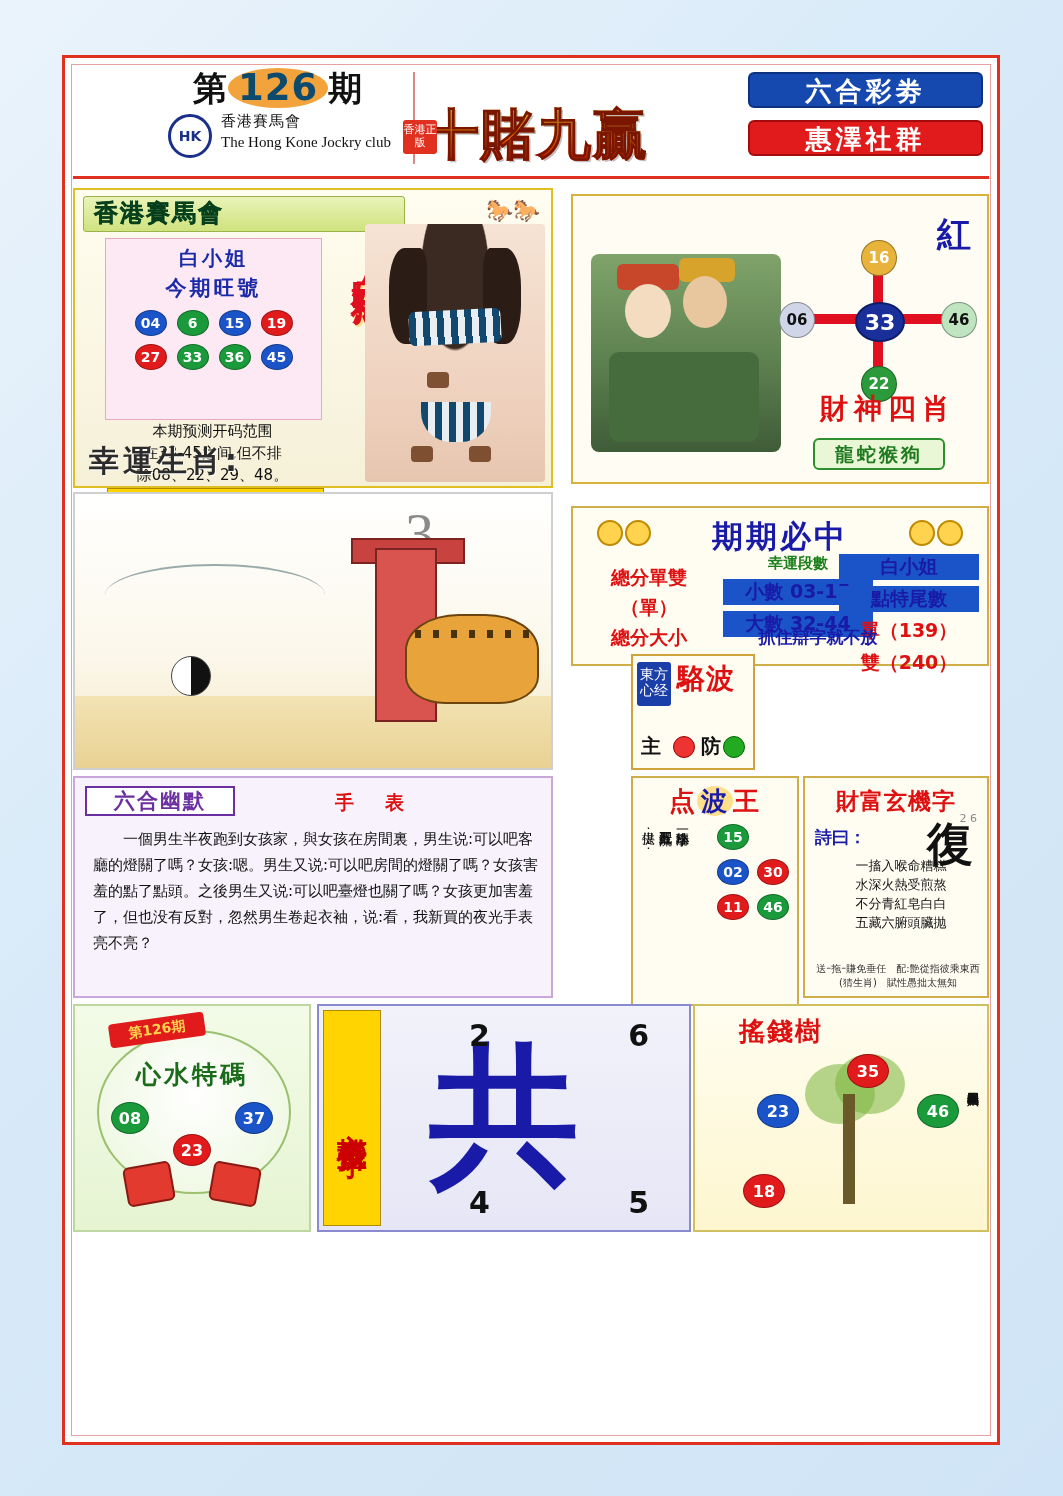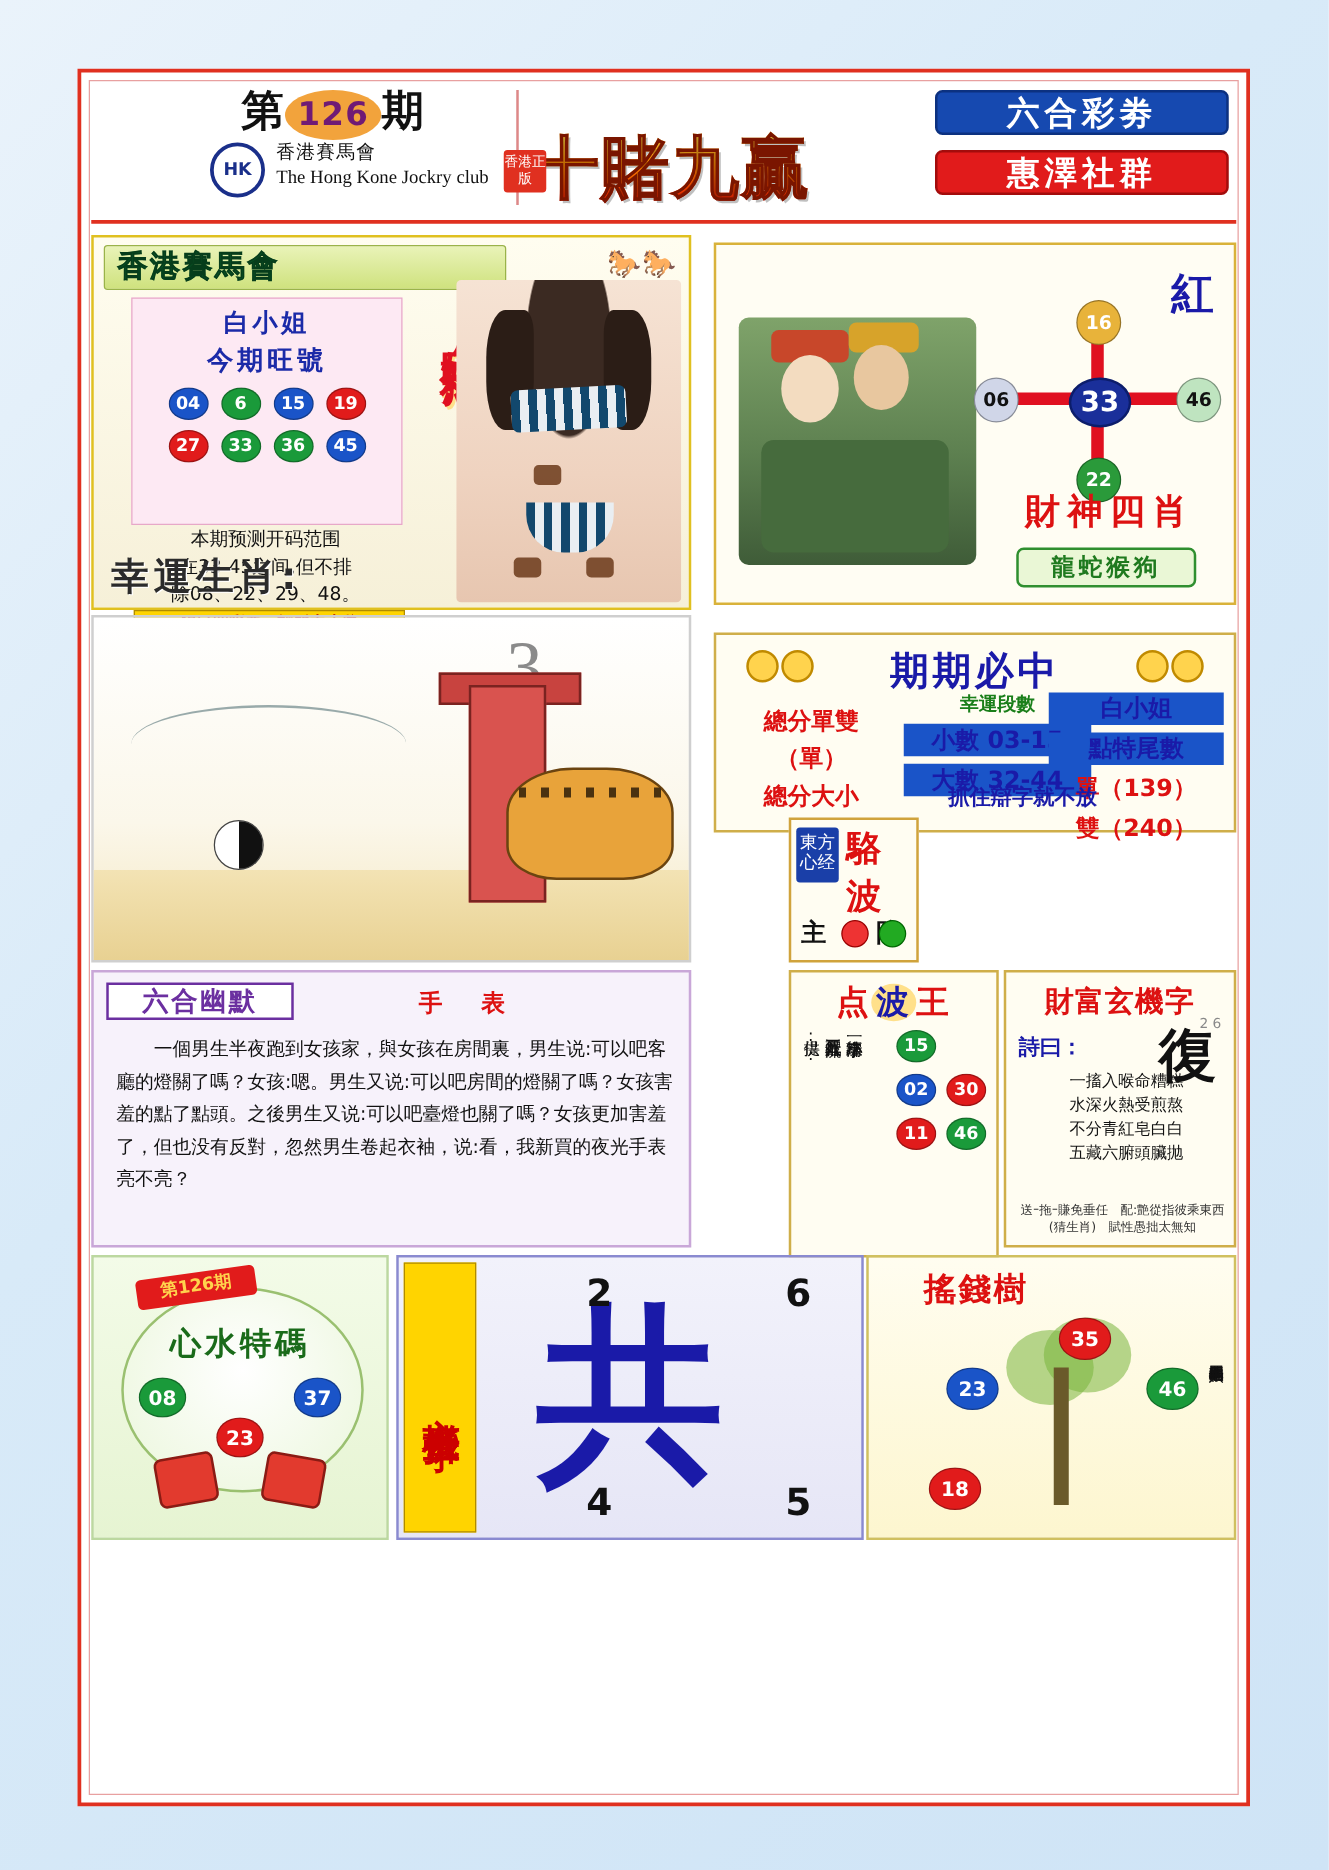"126" .issue .oval { color: #701a75 -> #0c4a6e; font-size: 26px -> 37px }
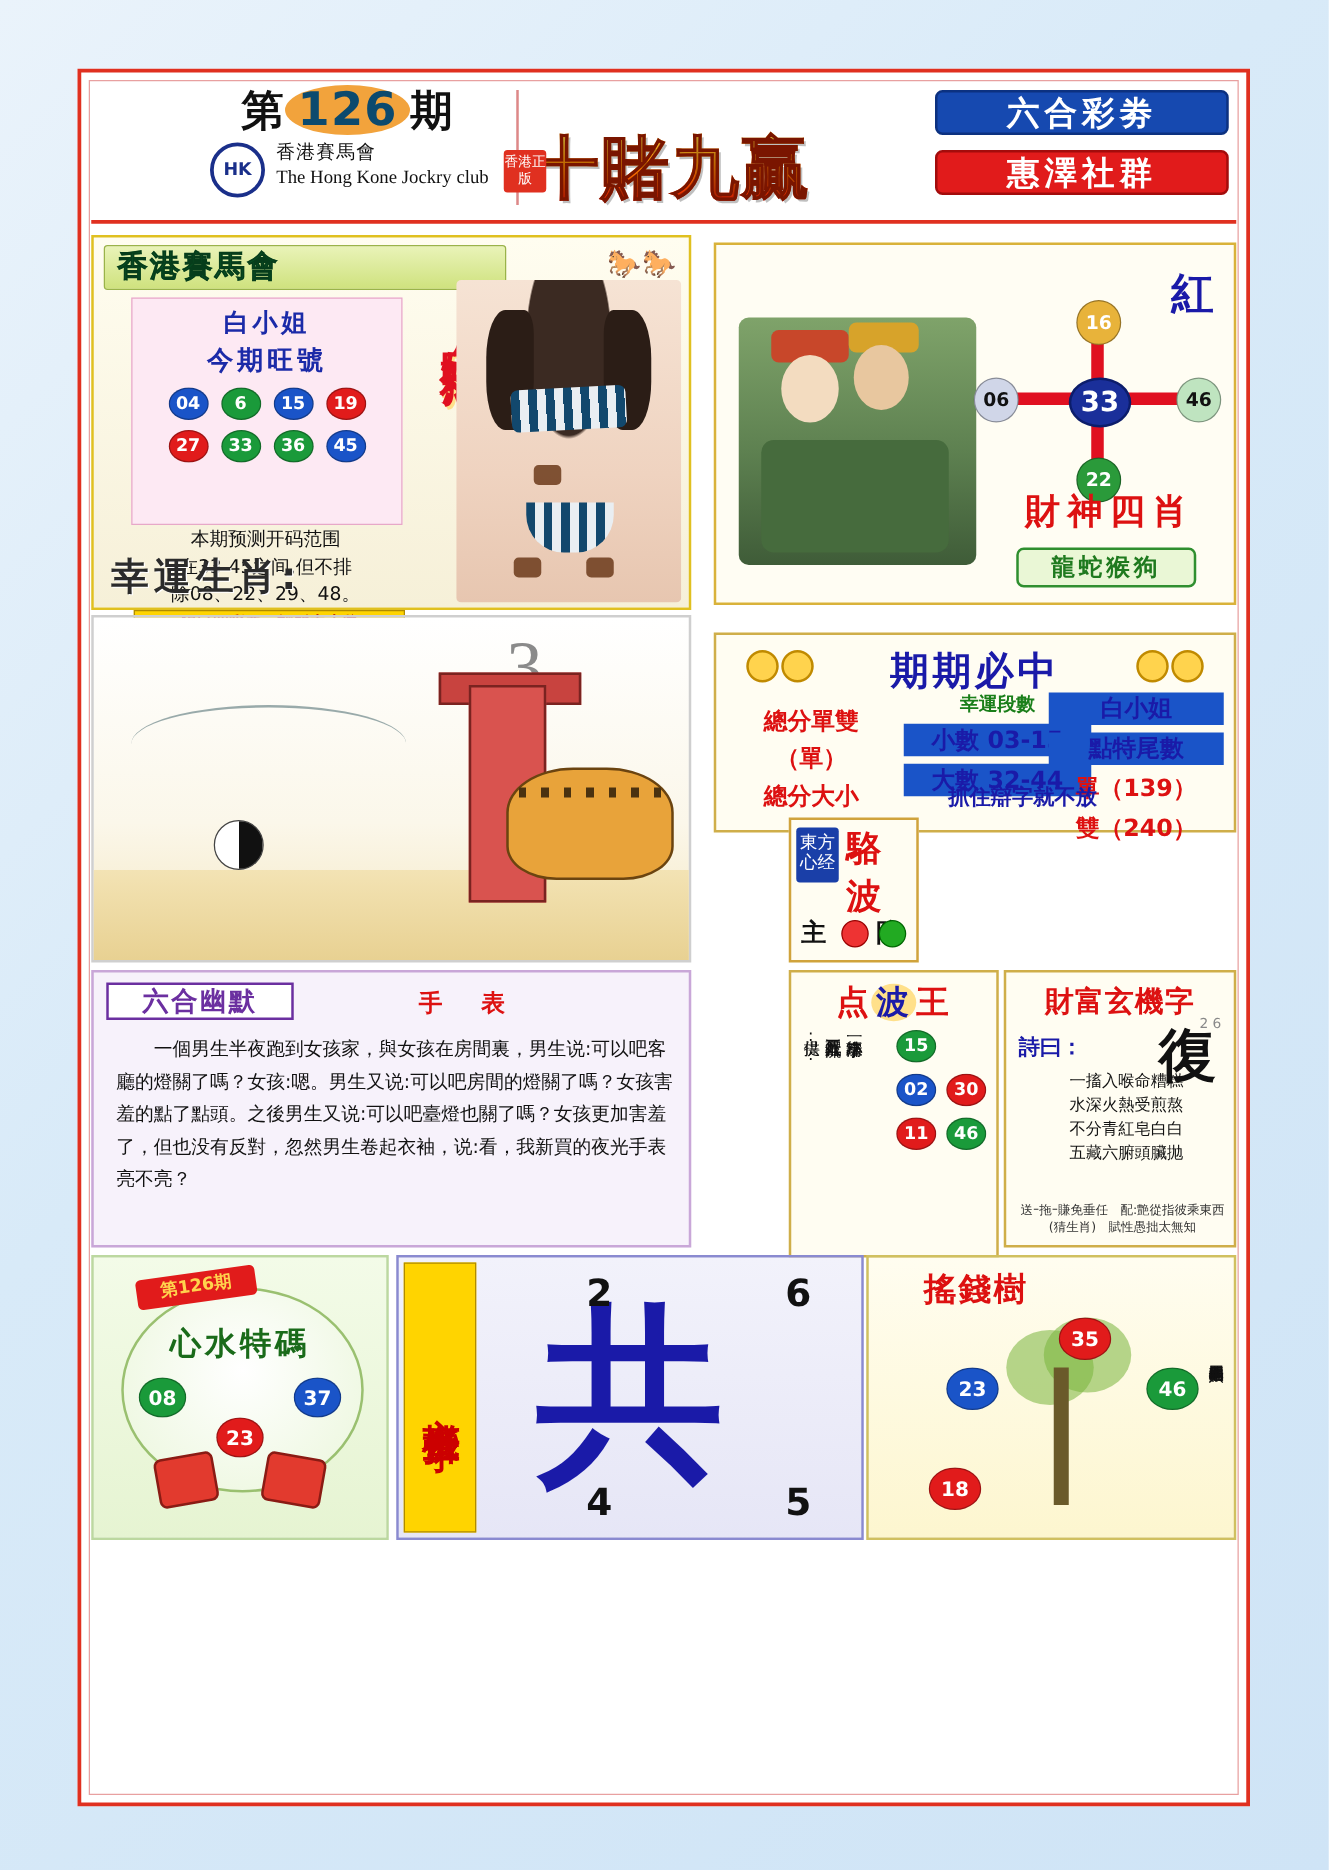"龍蛇猴狗" .pB .zbar { width: 144px -> 132px }
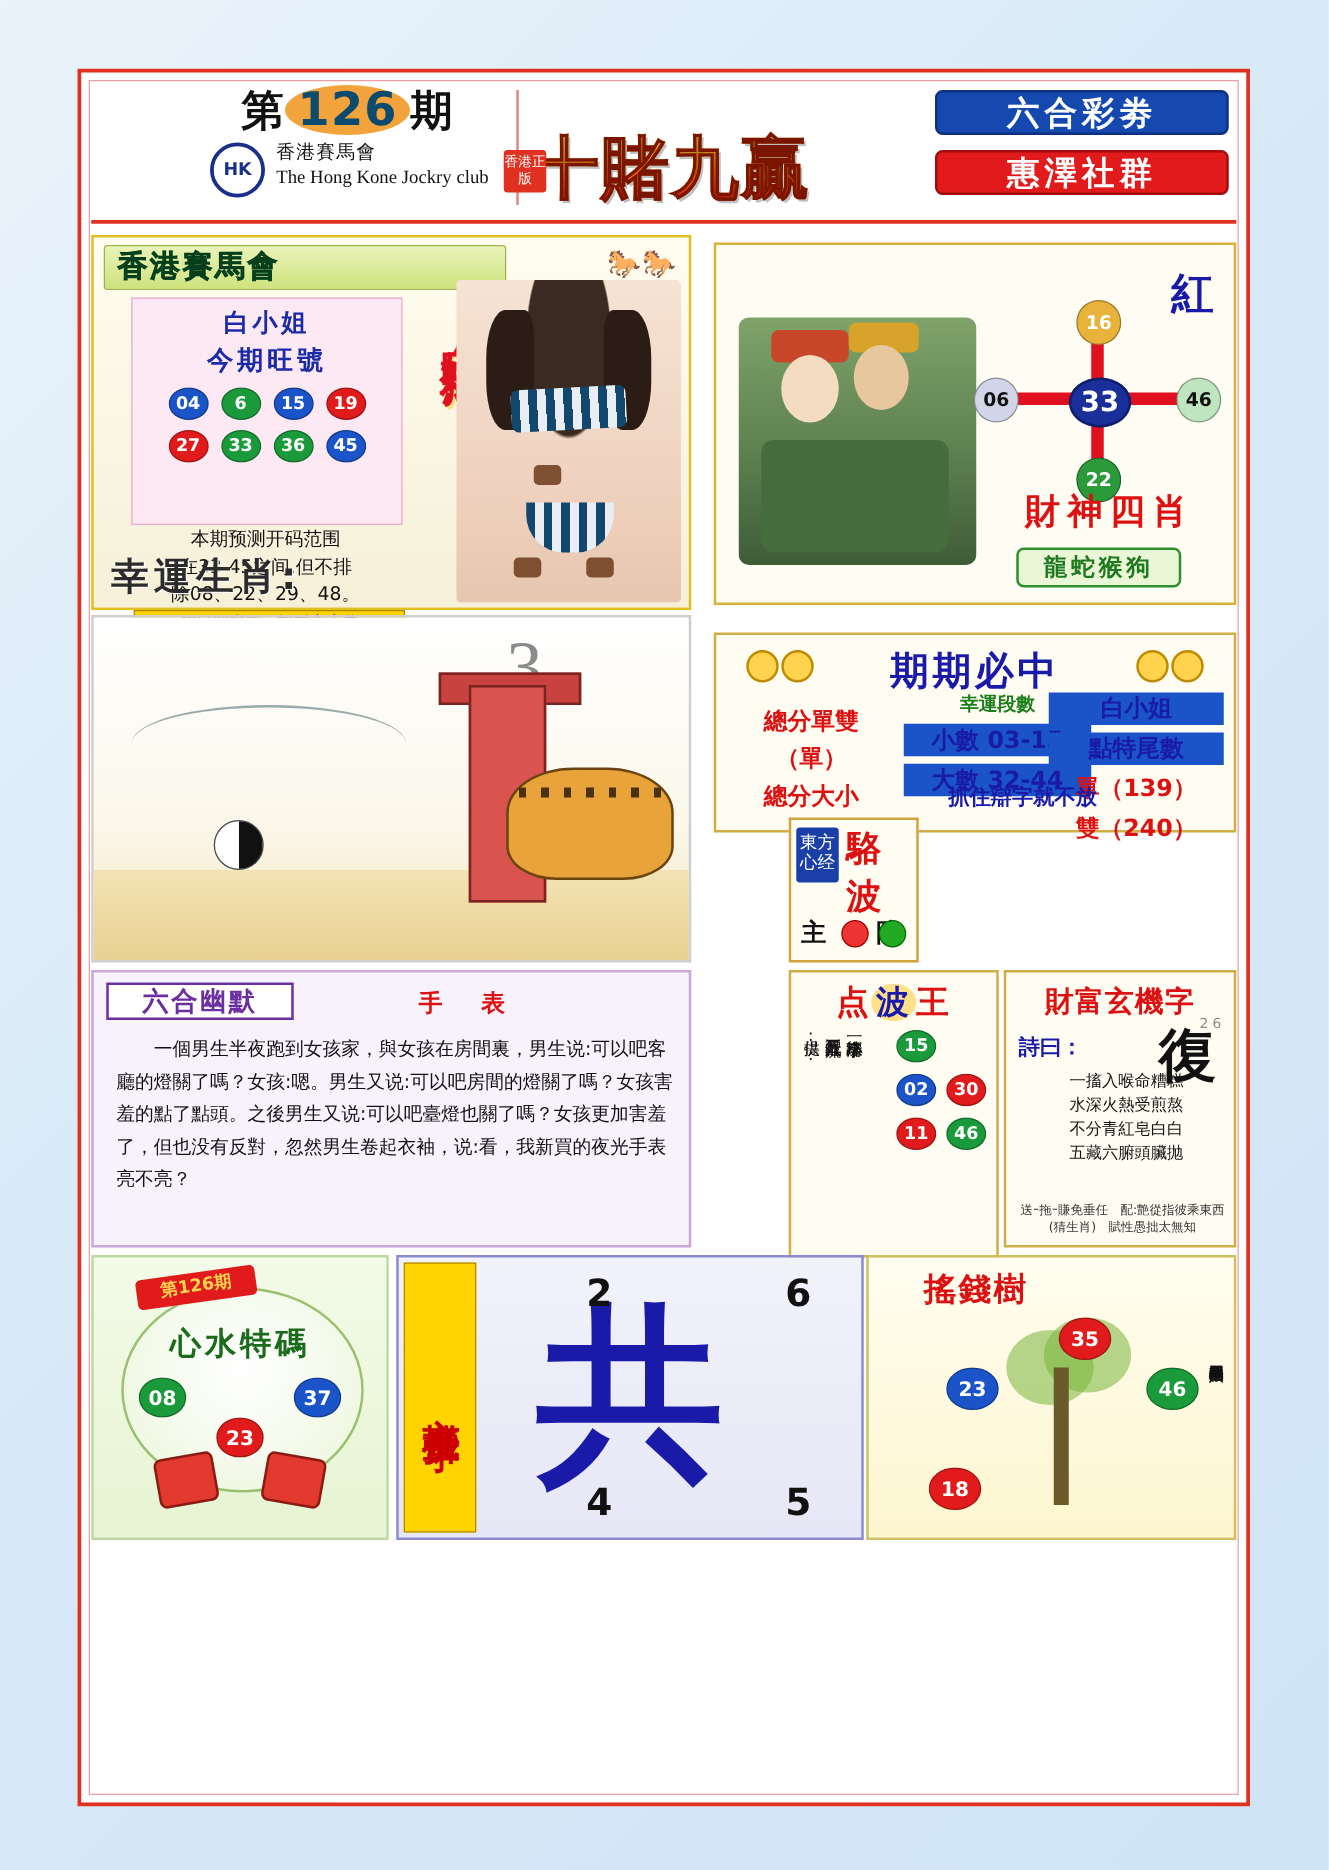"東方心经" .pE { width: 104px -> 124px }
